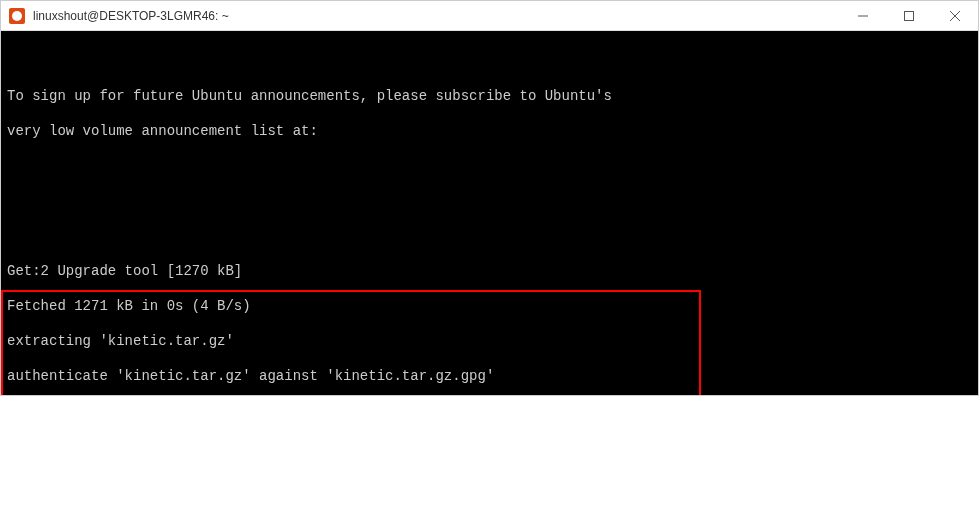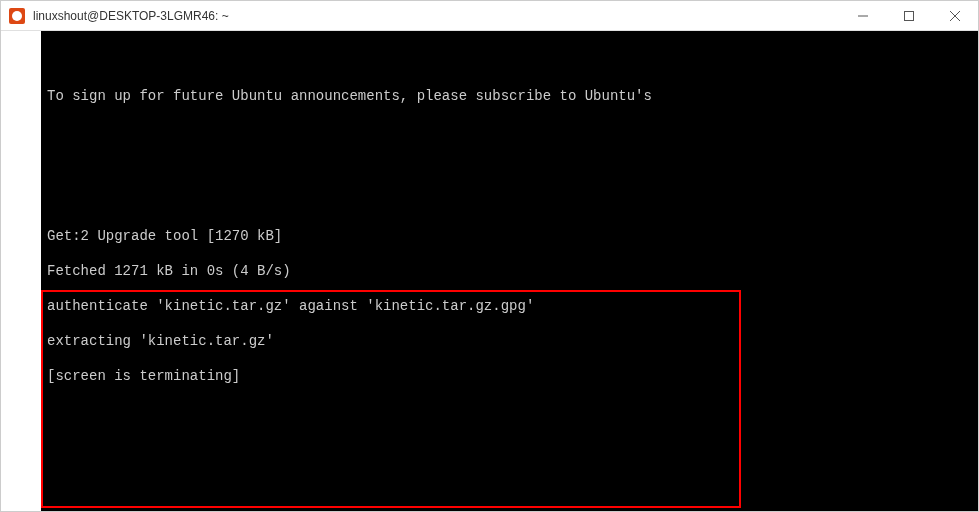"linuxshout@DESKTOP-3LGMR46: ~" .window { height: 512px -> 396px }
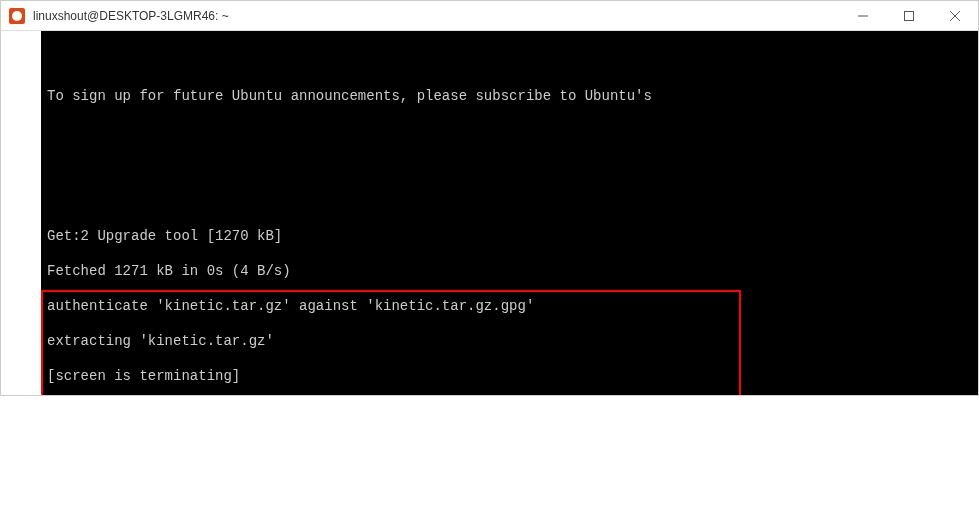"To sign up for future" .terminal { margin-left: 40px -> none }
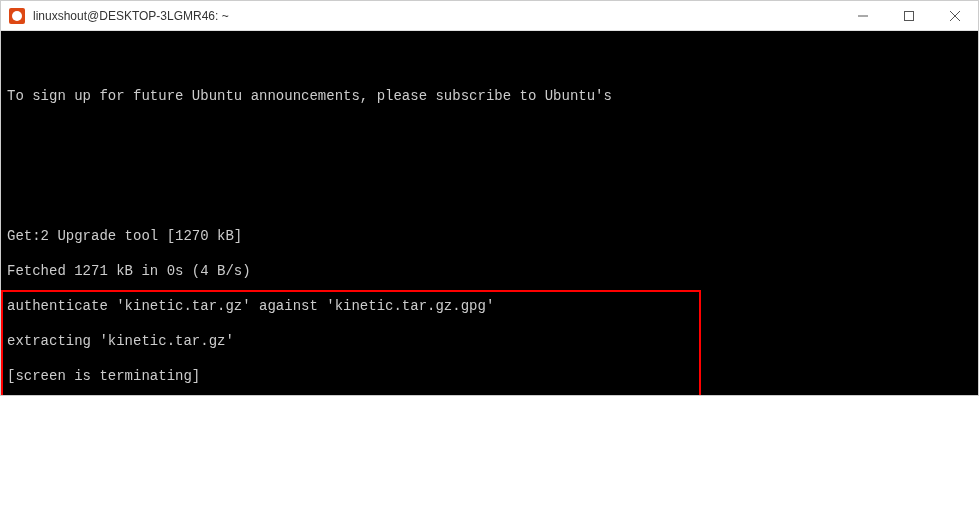"very low volume announcement list" div { html: none -> <div>very low volume announcement list at:</div> }
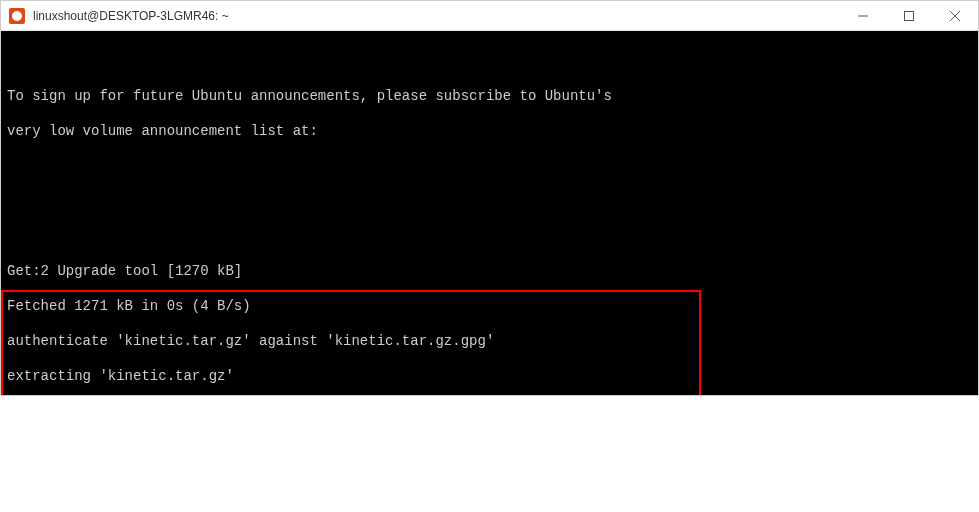"authenticate 'kinetic.tar.gz' against" div { order: before "extracting 'kinetic.tar.gz'" -> after "extracting 'kinetic.tar.gz'" }
